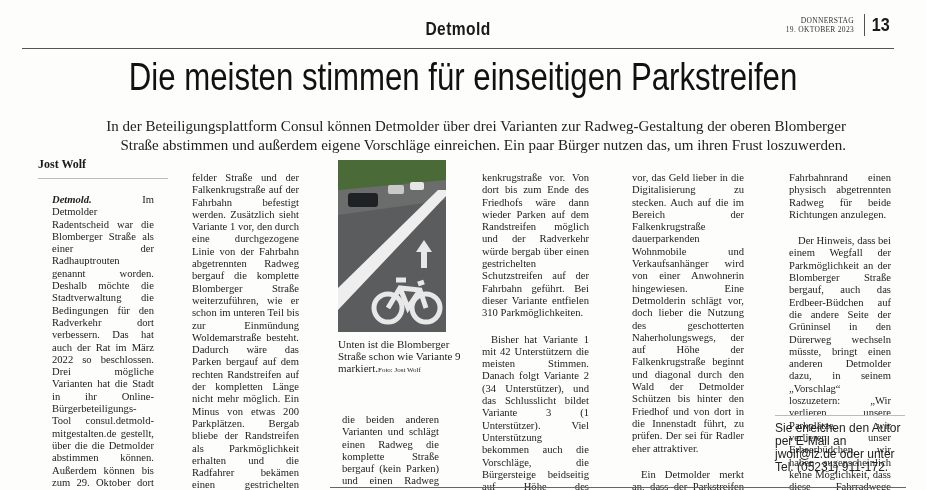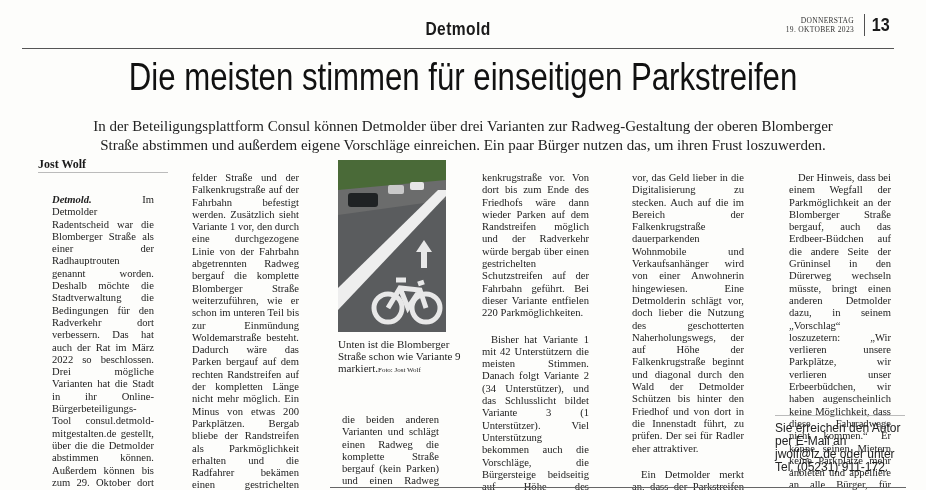"In der Beteiligungsplattform Consul" .subhead { text-align: center -> right }
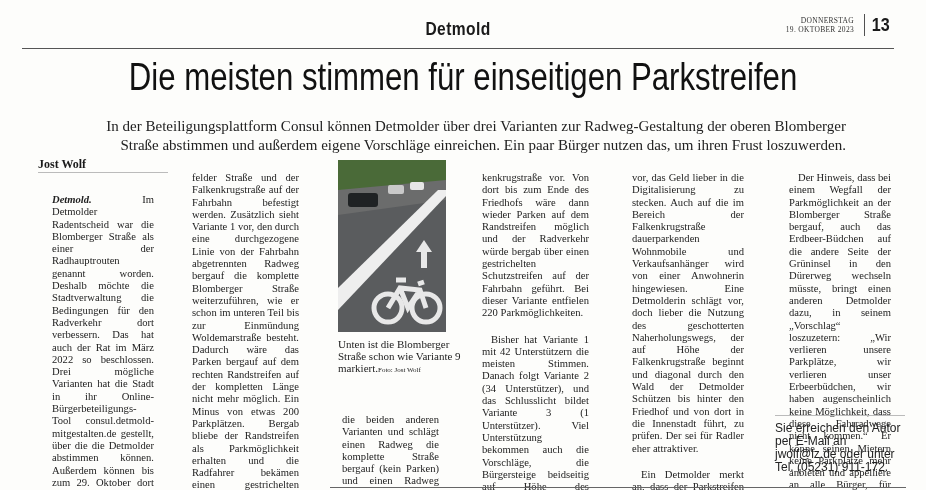"Jost Wolf" .author { padding-bottom: none -> 6px }
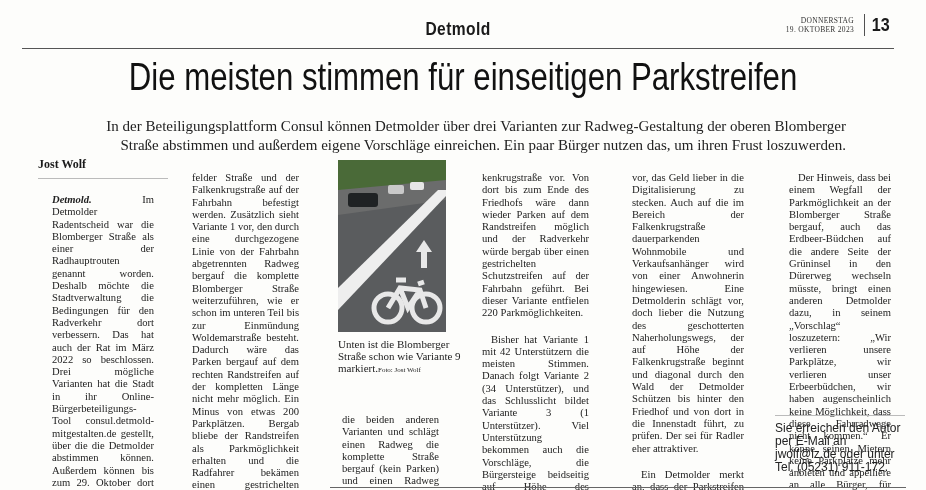"kenkrugstraße vor. Von dort bis" p.first { text: 220 -> 310 }
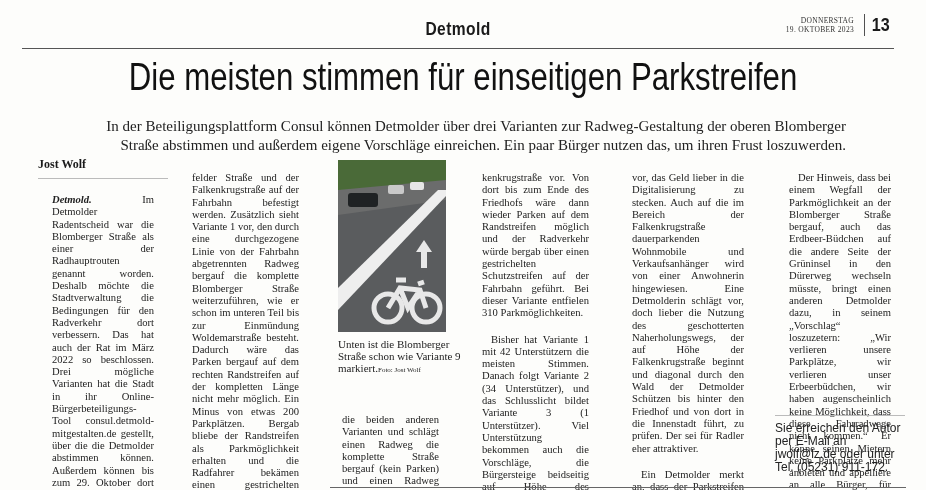"Fahrbahnrand einen physisch abgetrennten" p.first { html: none -> <p>Fahrbahnrand einen physisch abgetrennten Radweg für beide Richtungen anzulegen.</p> }
